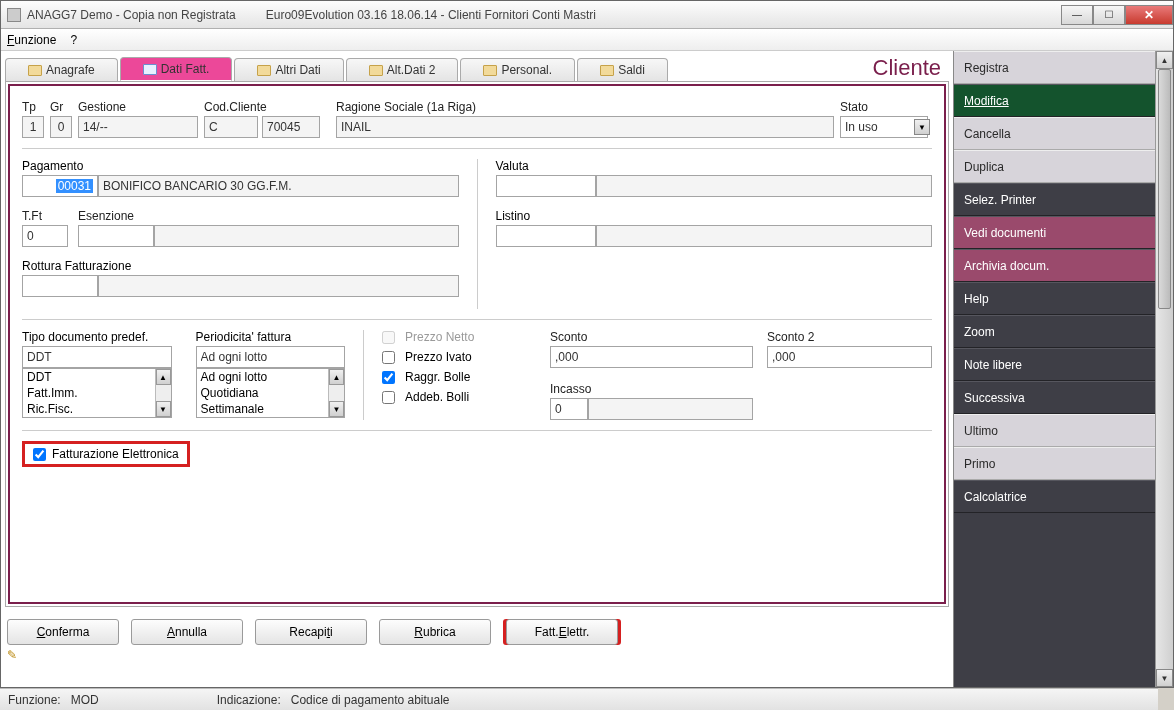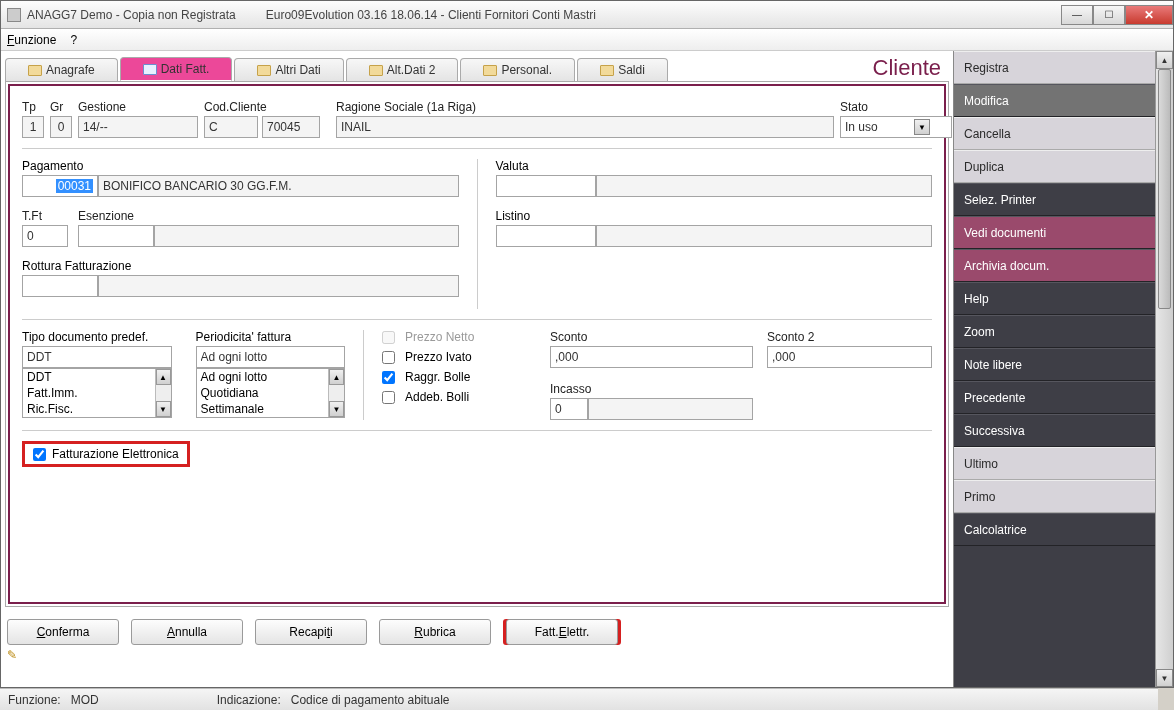"Modifica" .side-item.active { background: #737373 -> #14532d; text-decoration: none -> underline }
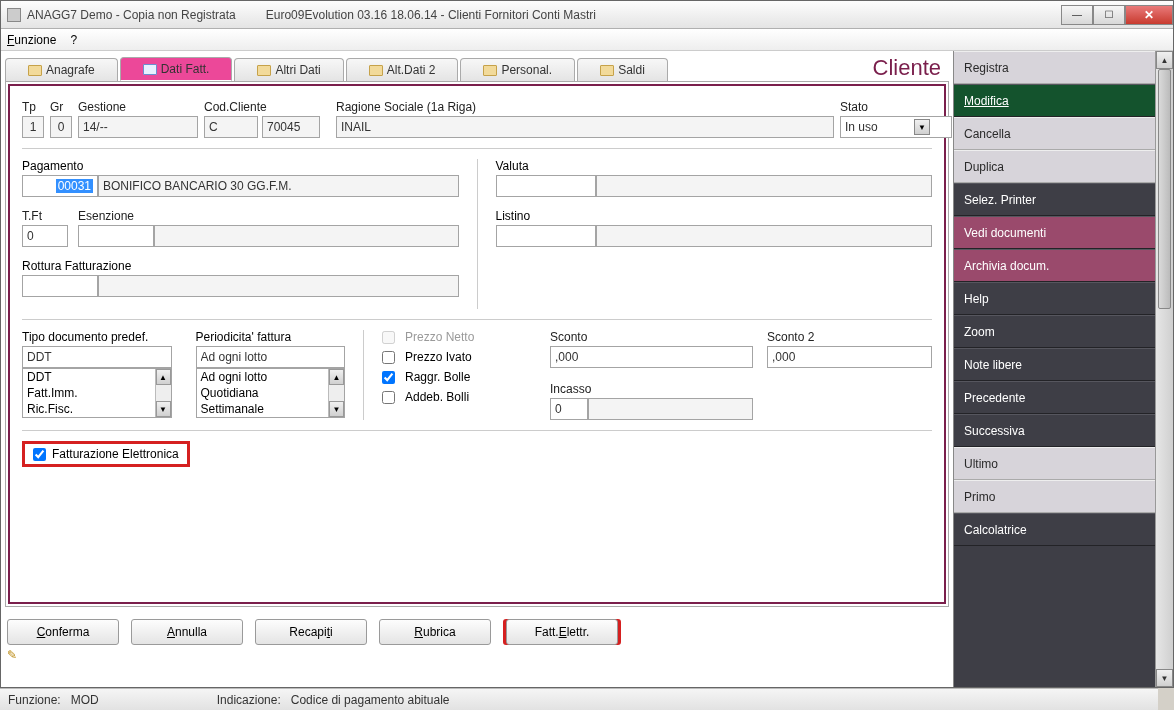"In uso" input.text { width: 112px -> 88px }
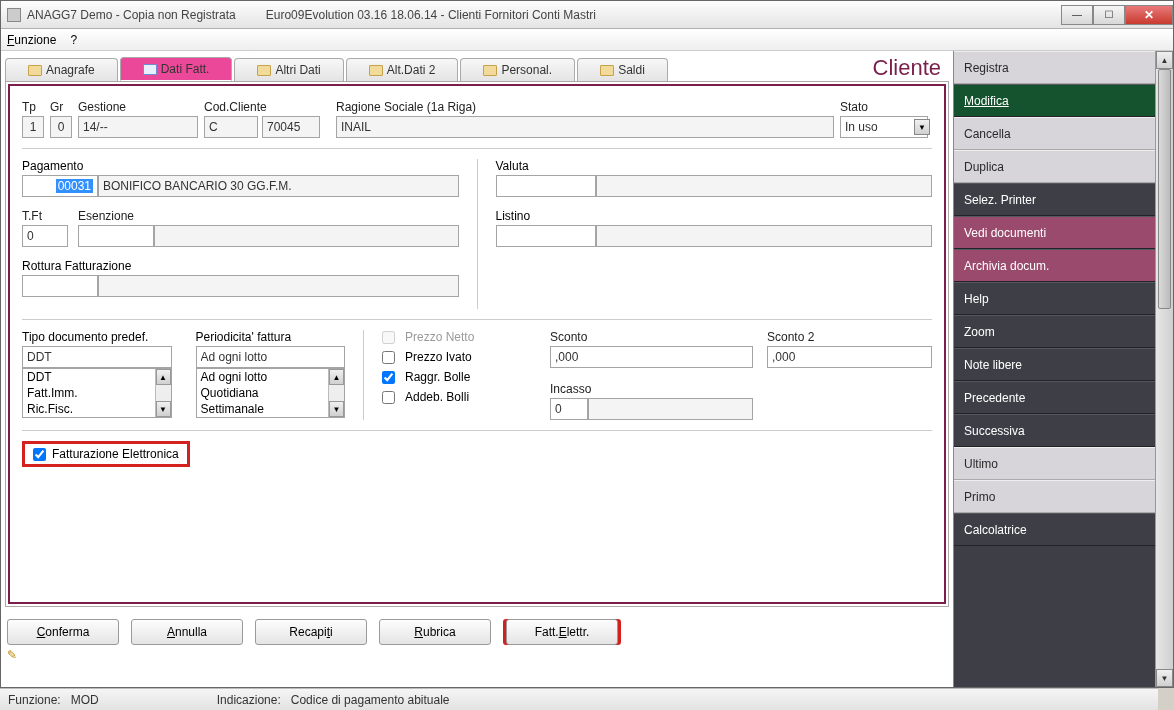"Precedente" div.side-item { html: <div>Precedente</div> -> none }
